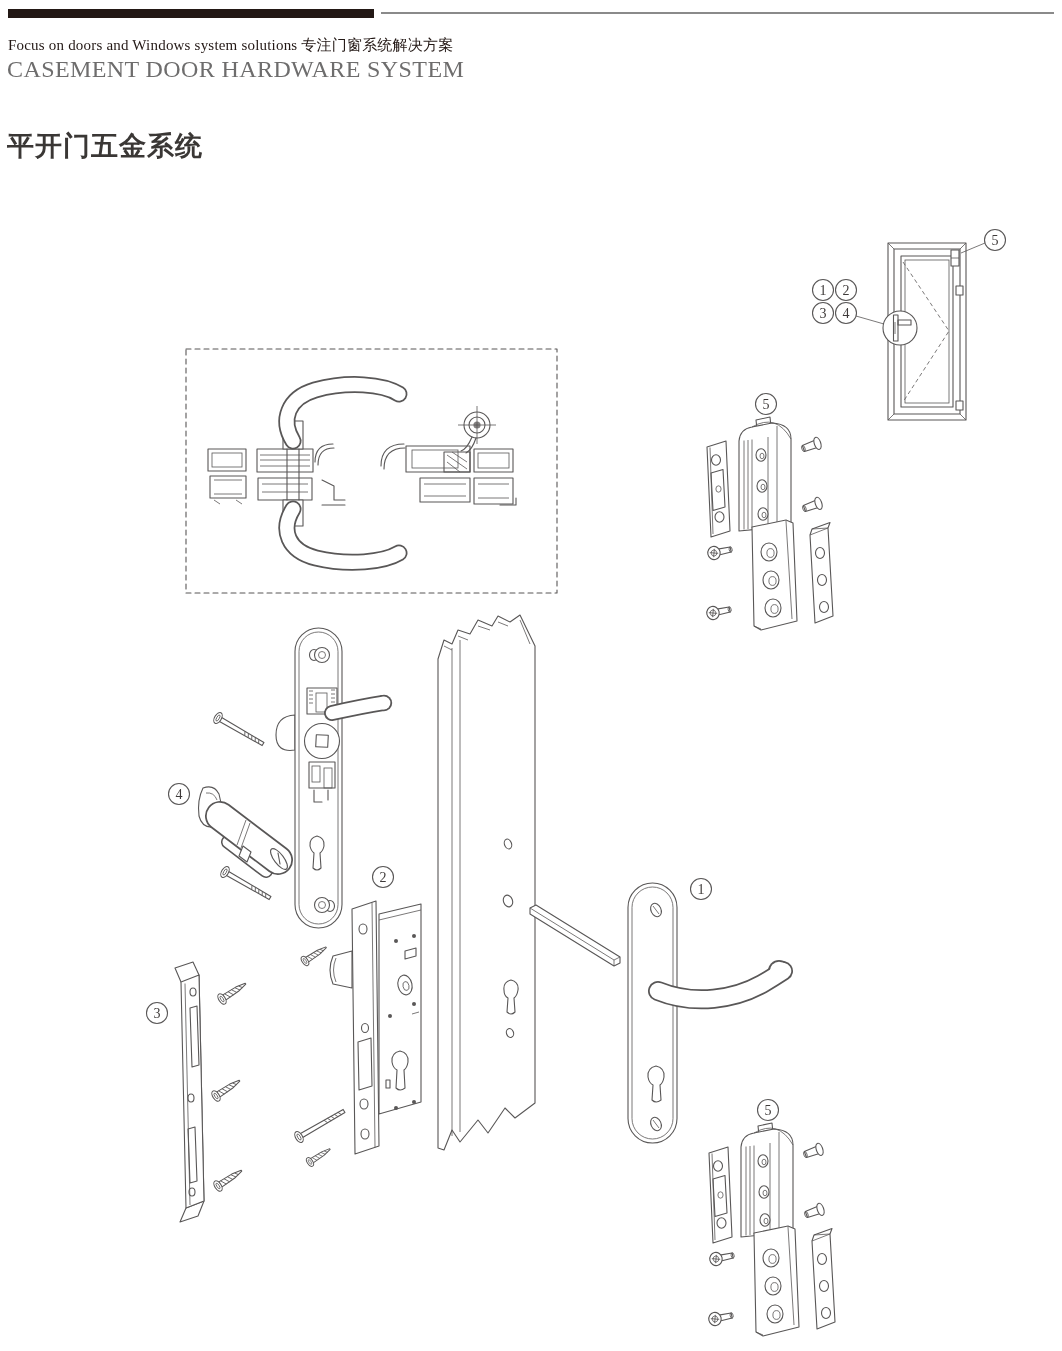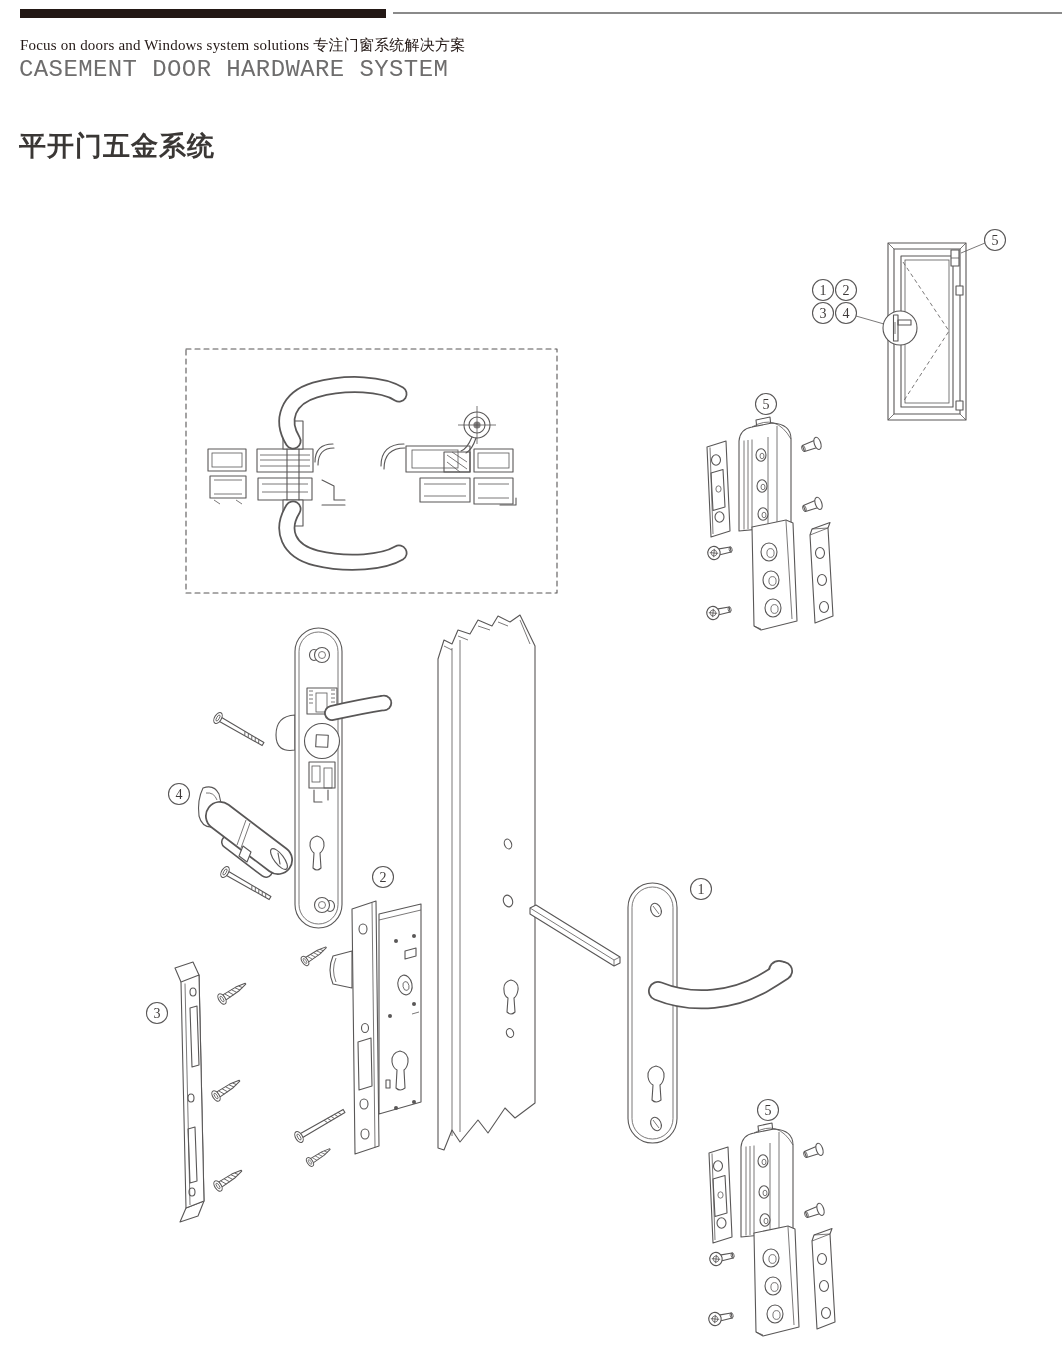"Focus on doors and Windows" .hdr { left: 12px -> 0 }
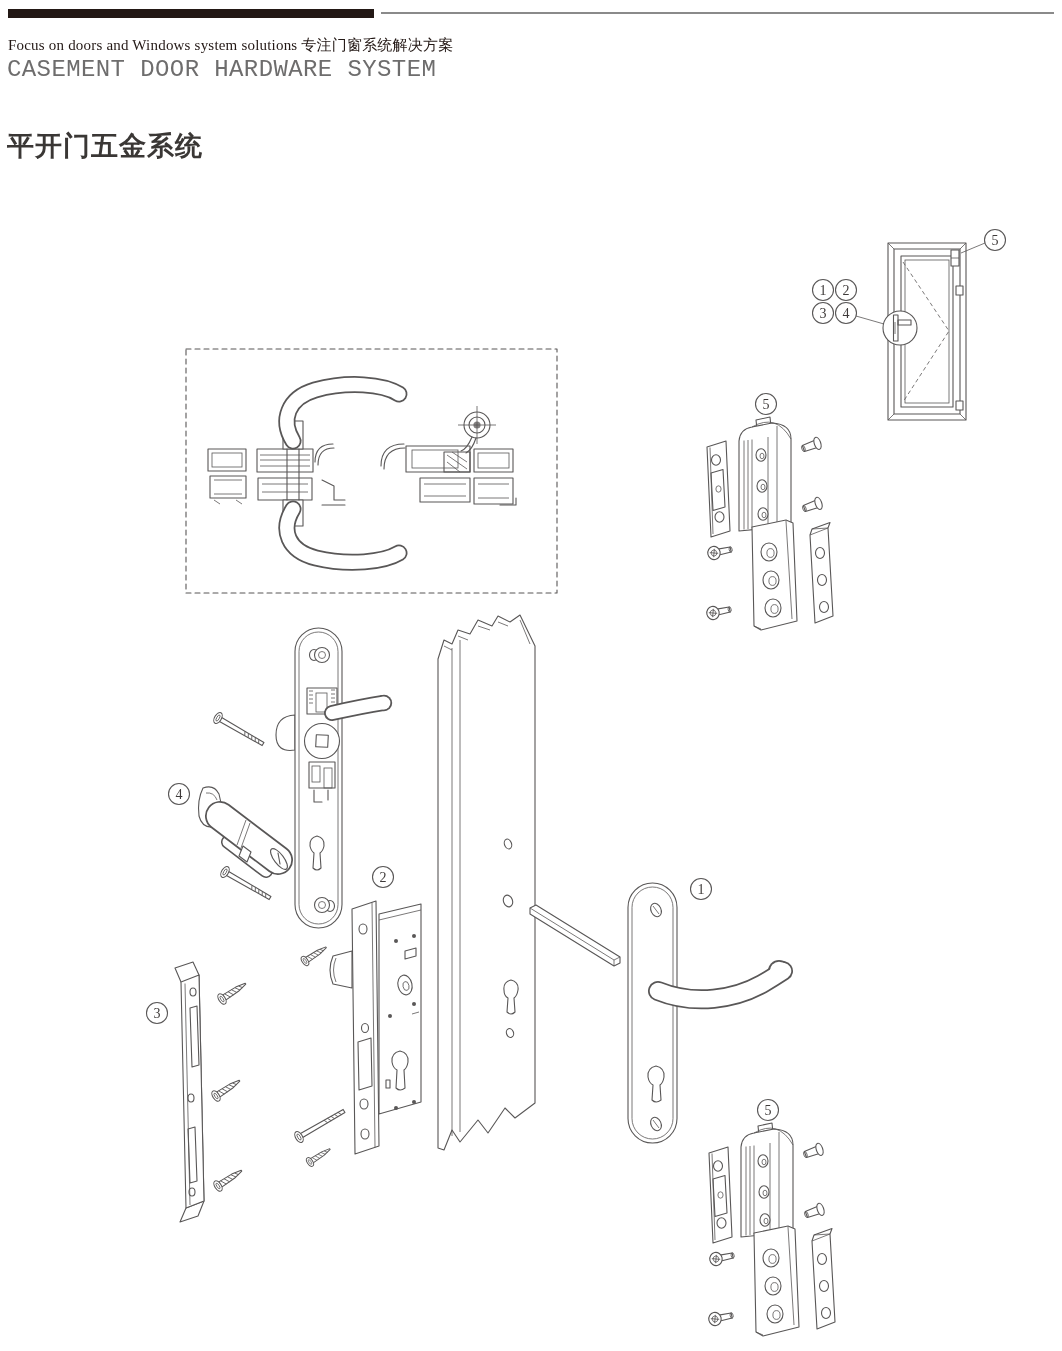"CASEMENT DOOR HARDWARE SYSTEM" .title-en { font-family: Liberation Mono, monospace -> Liberation Serif, serif }
